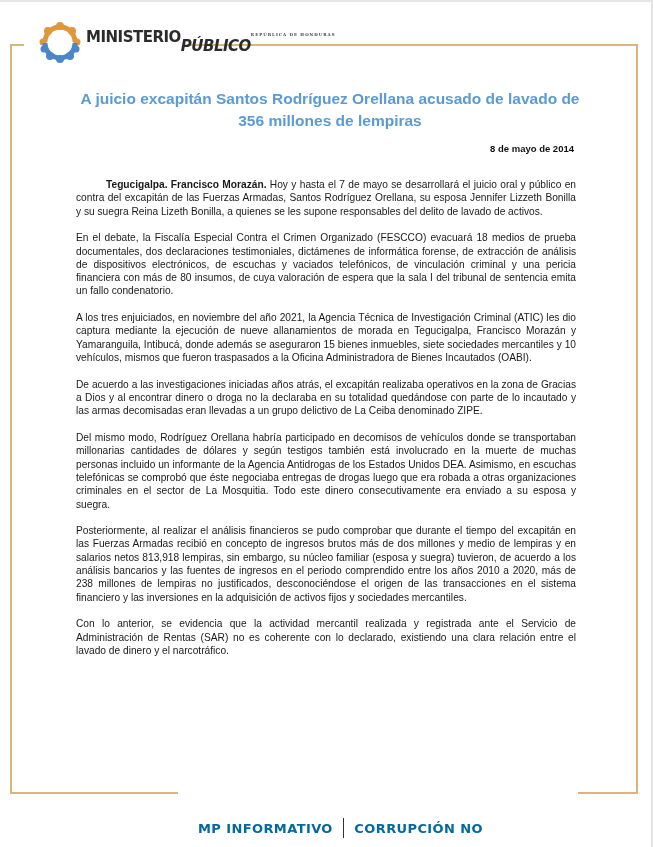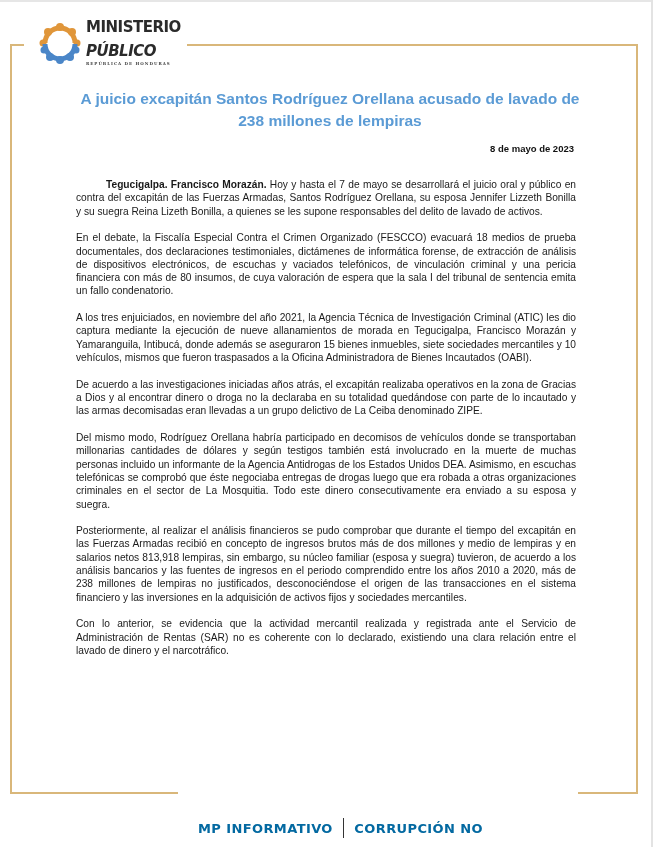"MINISTERIO" .logo-text { flex-direction: column -> row }
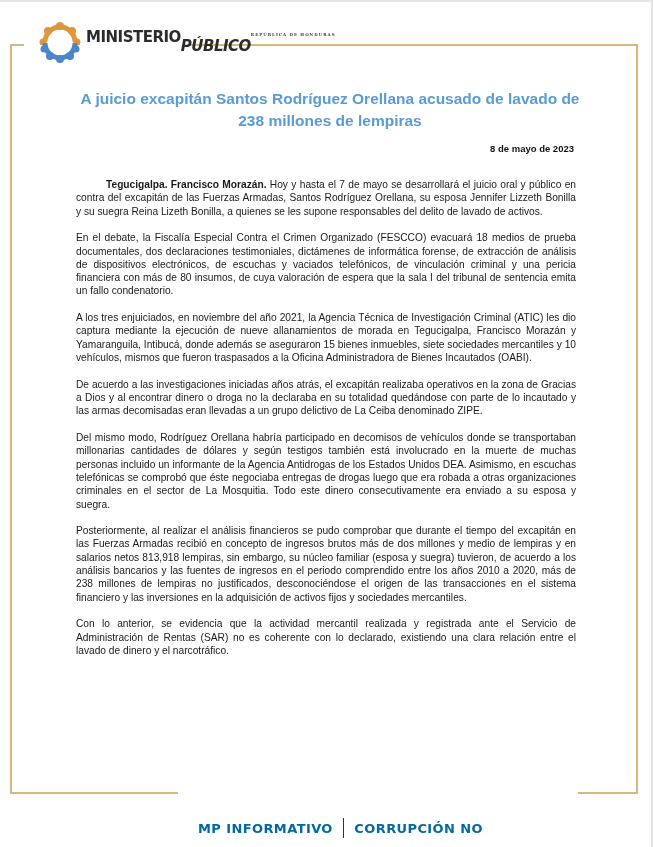"A juicio excapitán Santos Rodríguez" h1.title { text: 238 -> 356 }
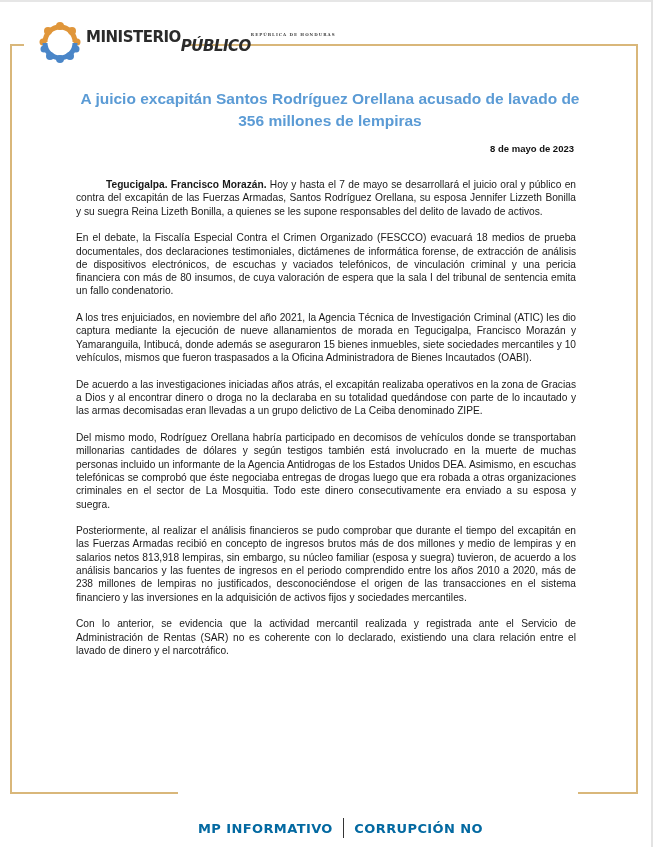"8 de mayo de 2023" div.date { text: 2023 -> 2014 }
